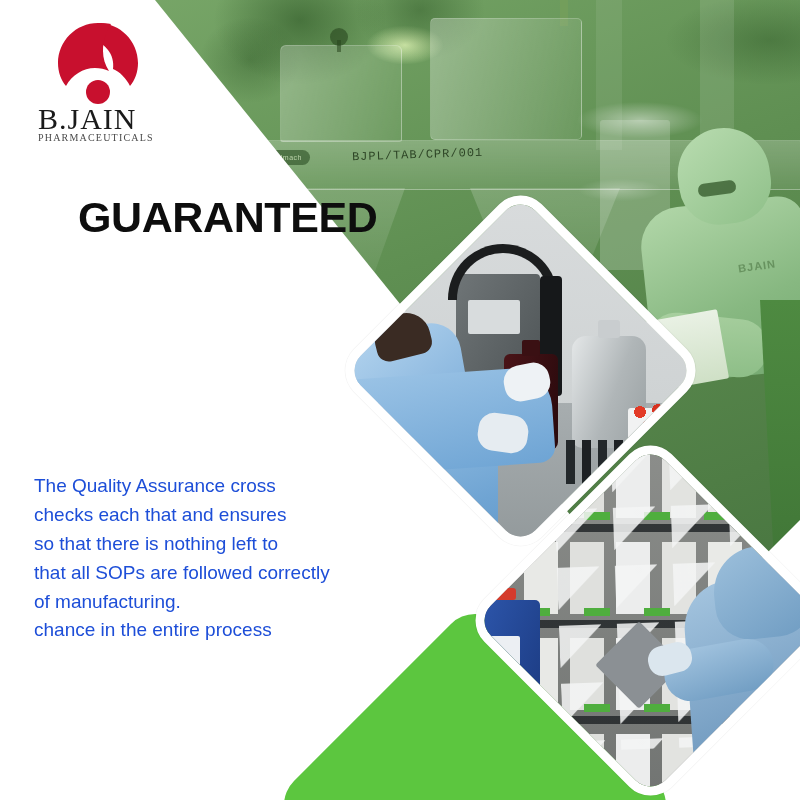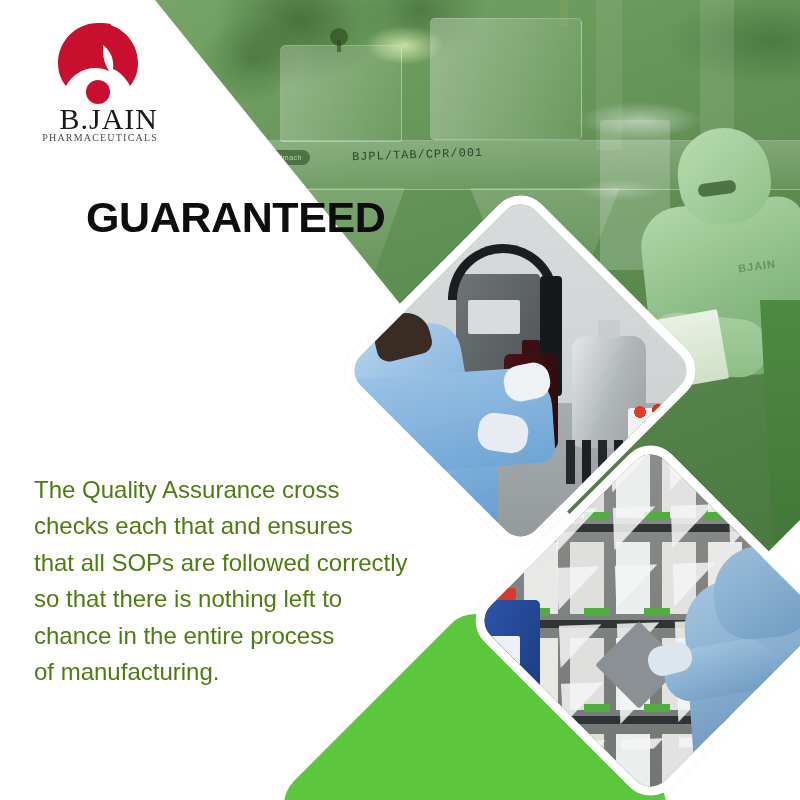"B.JAIN" .logo-text { text-align: right -> left }
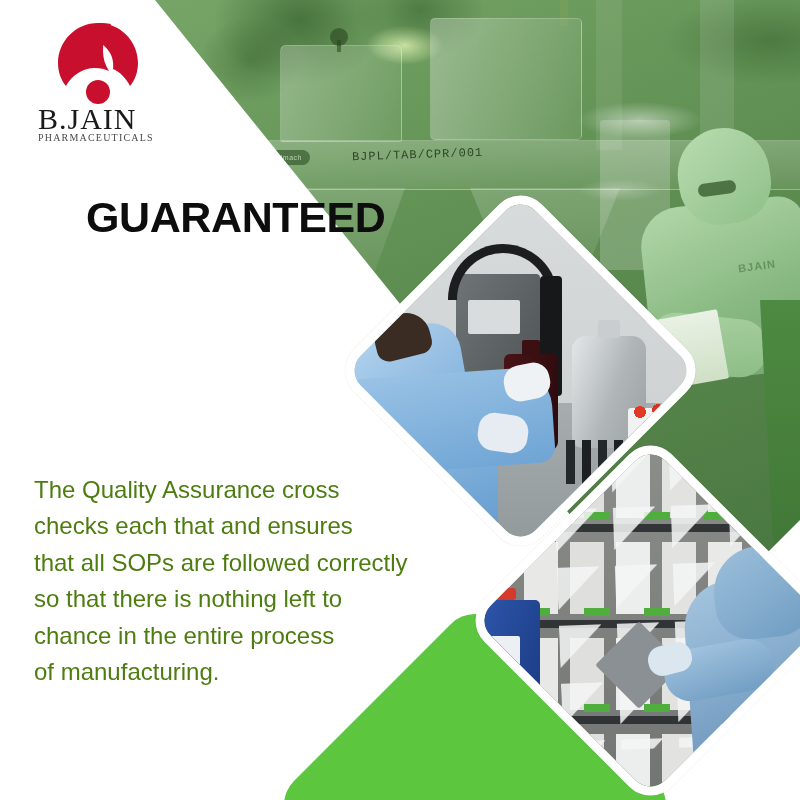"GUARANTEED" .headline .line { margin-left: 8px -> none }
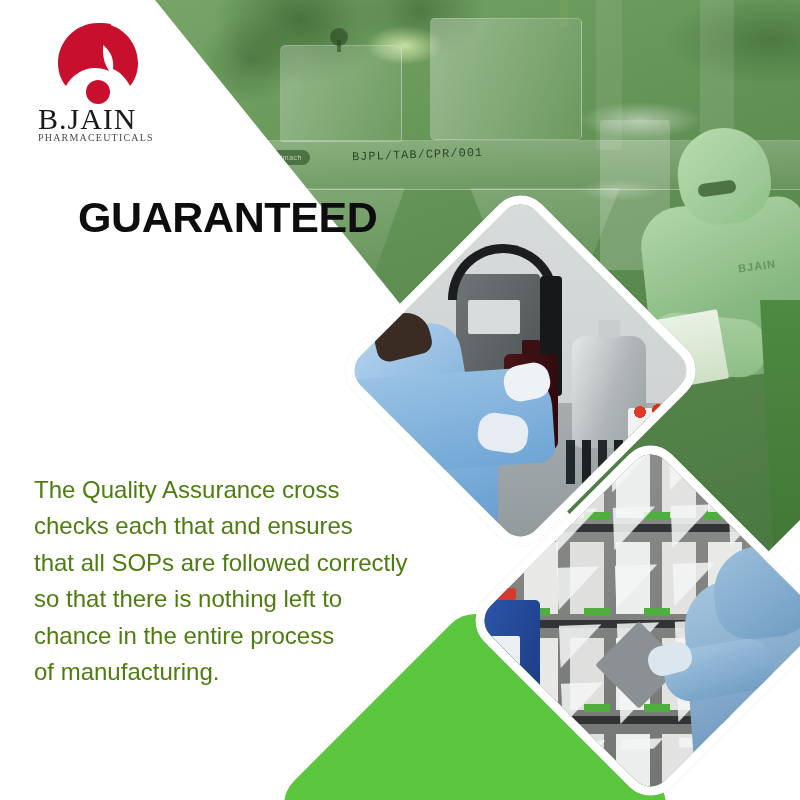"The Quality Assurance cross" .body-copy { color: #4d7c0f -> #1d4ed8; font-size: 24px -> 19px }
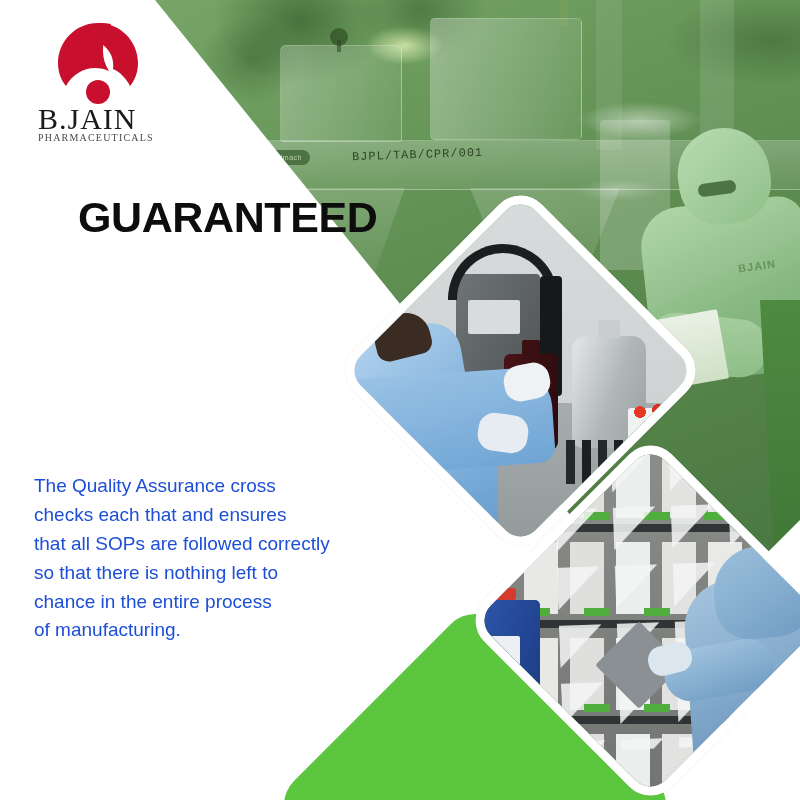"that all SOPs are followed" div.pline { order: before "so that there is nothing" -> after "so that there is nothing" }
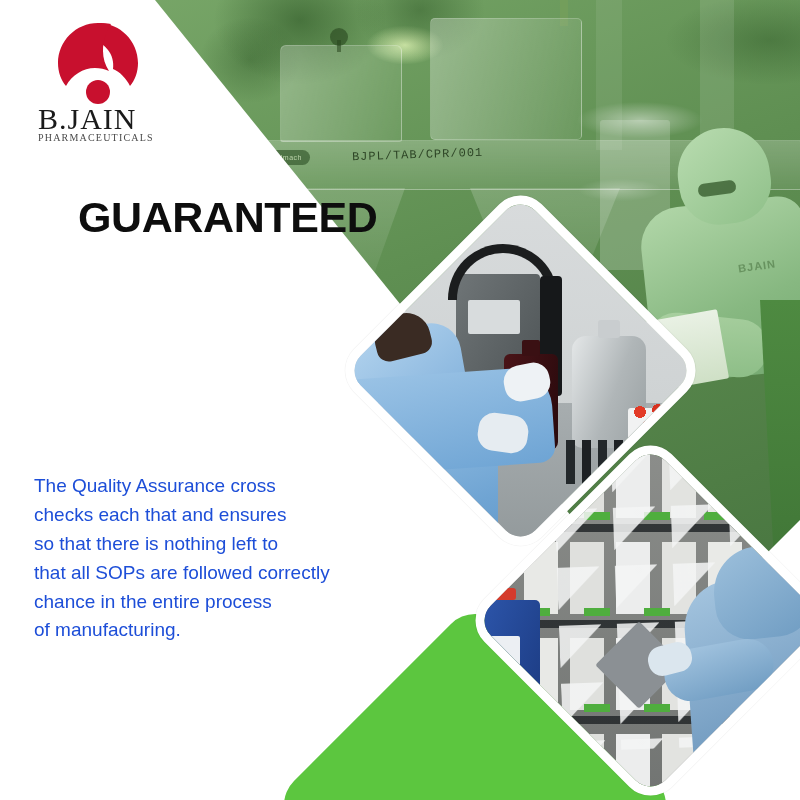"chance in the entire process" div.pline { order: before "of manufacturing." -> after "of manufacturing." }
